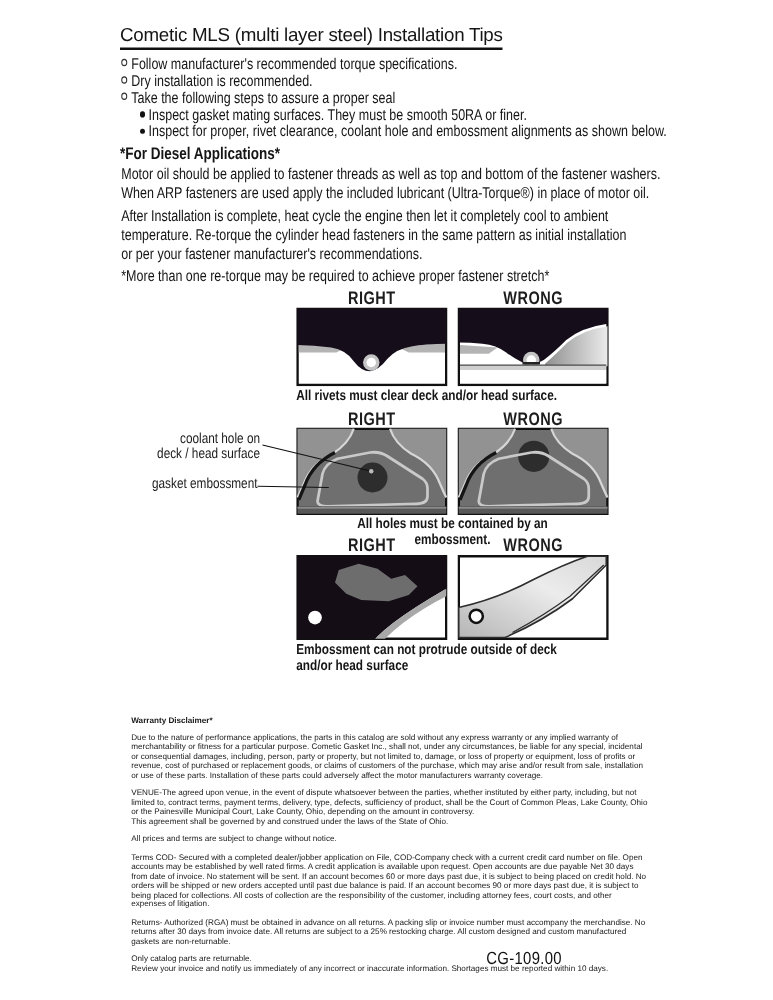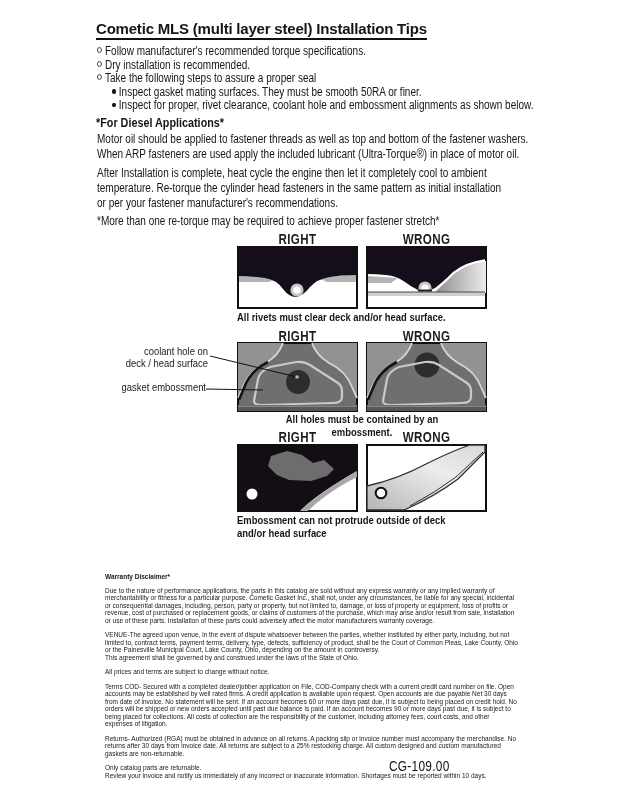"Cometic MLS (multi layer steel)" .title { font-weight: bold -> normal }
